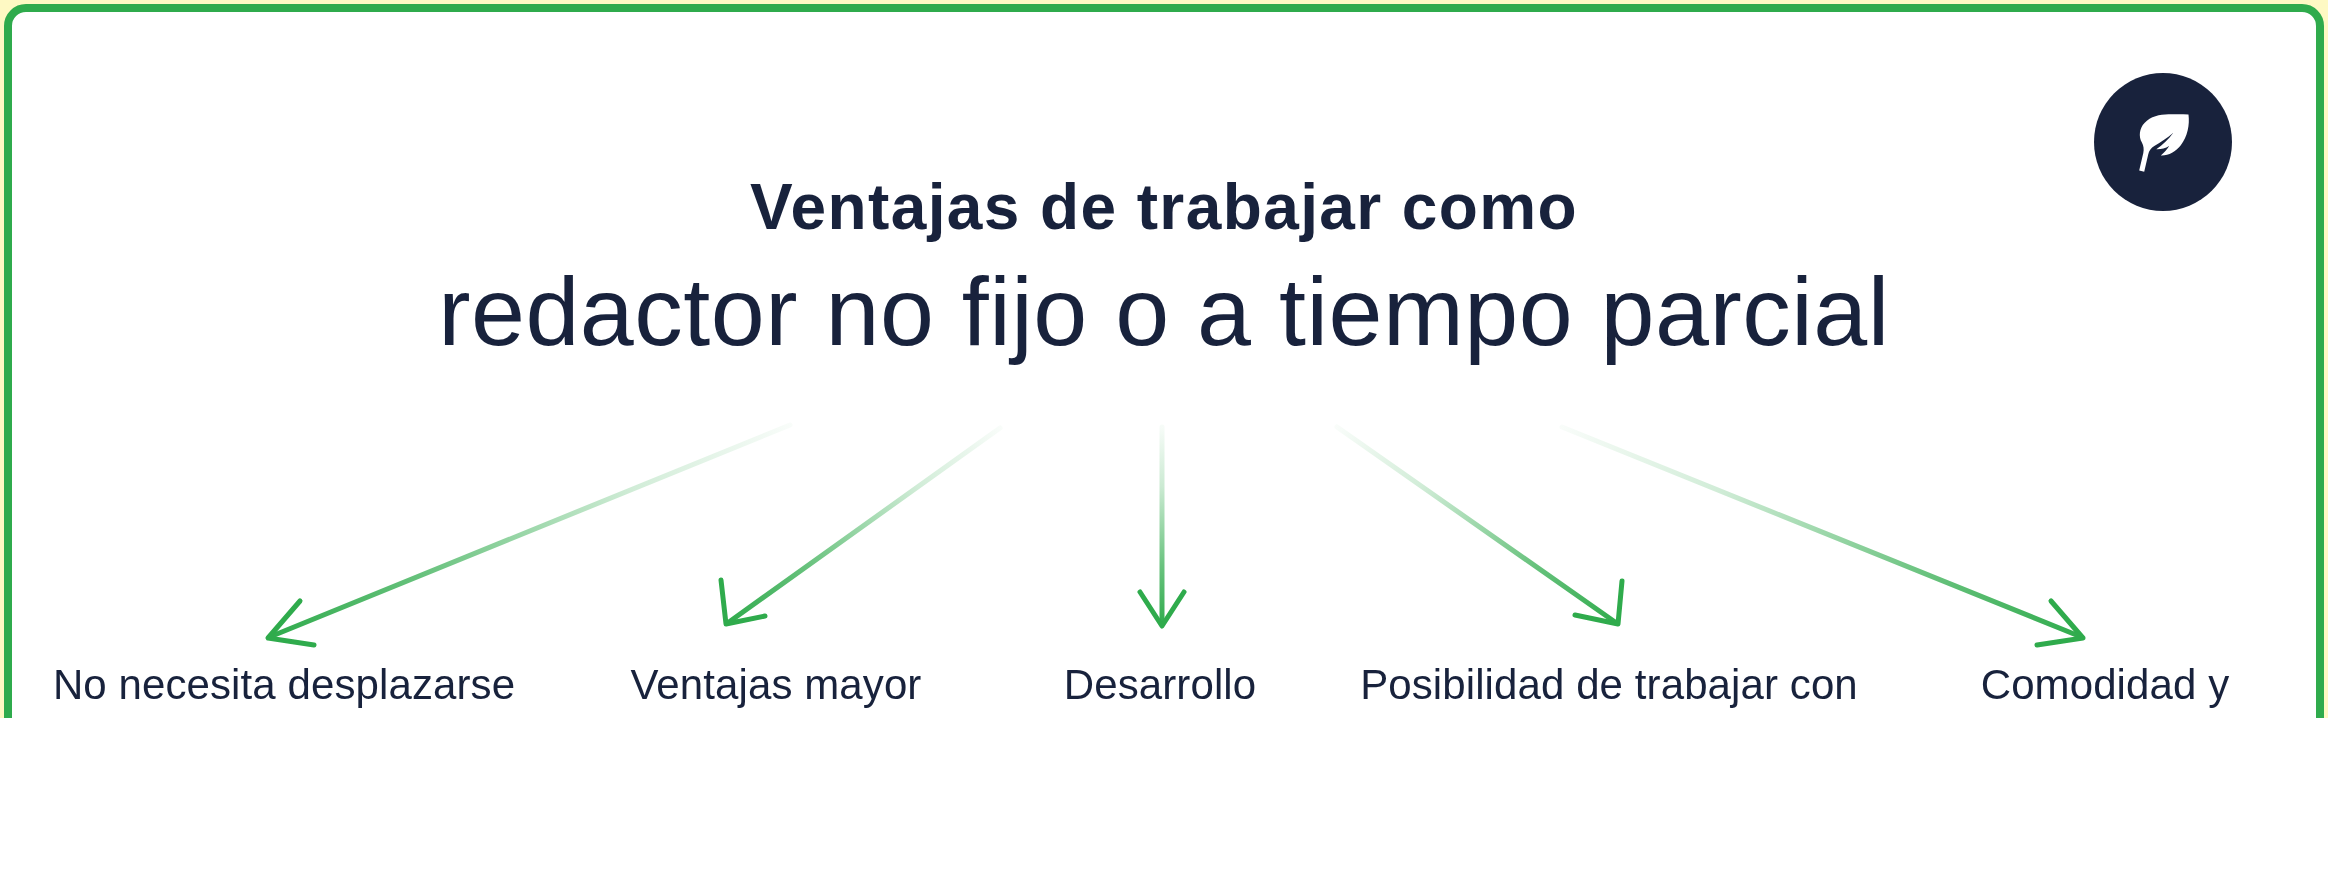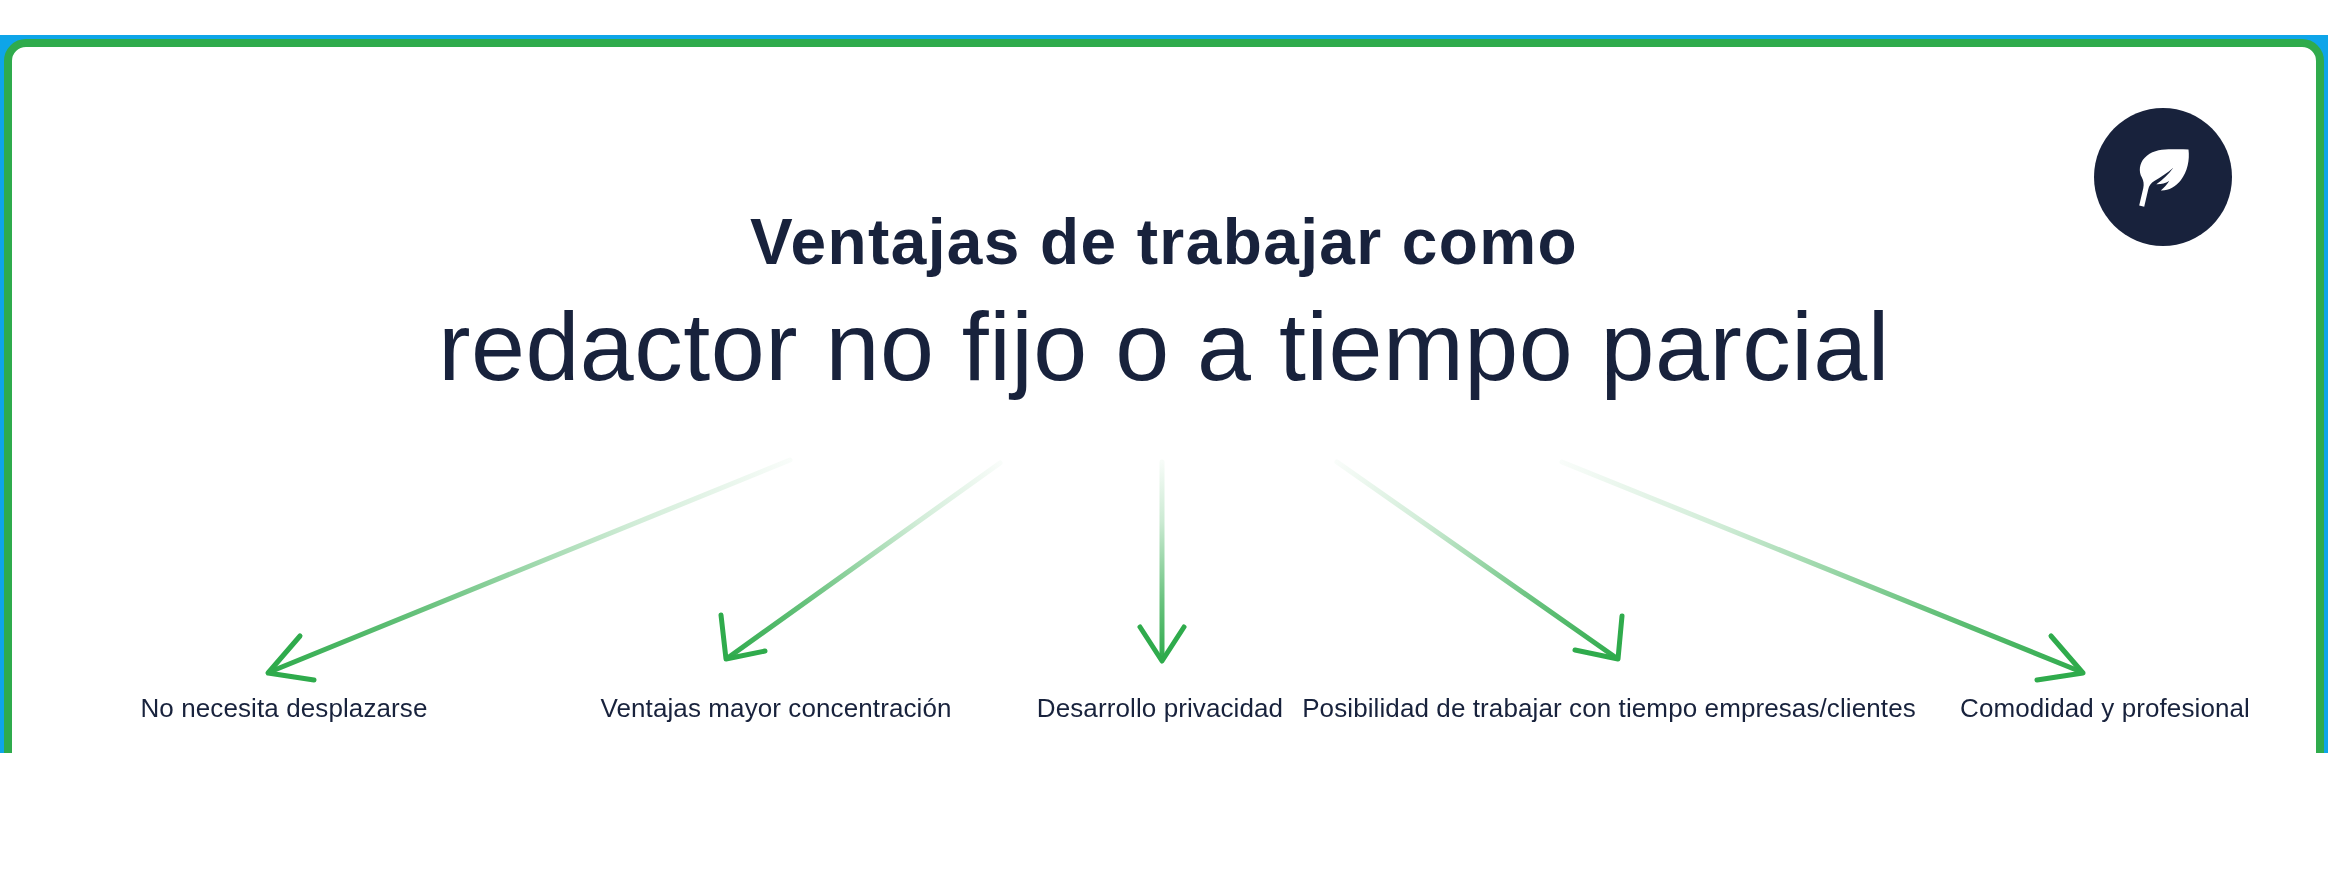"Ventajas de trabajar como" #stage { background: #0ea5e9 -> #fef9c3; margin-top: 35px -> none }
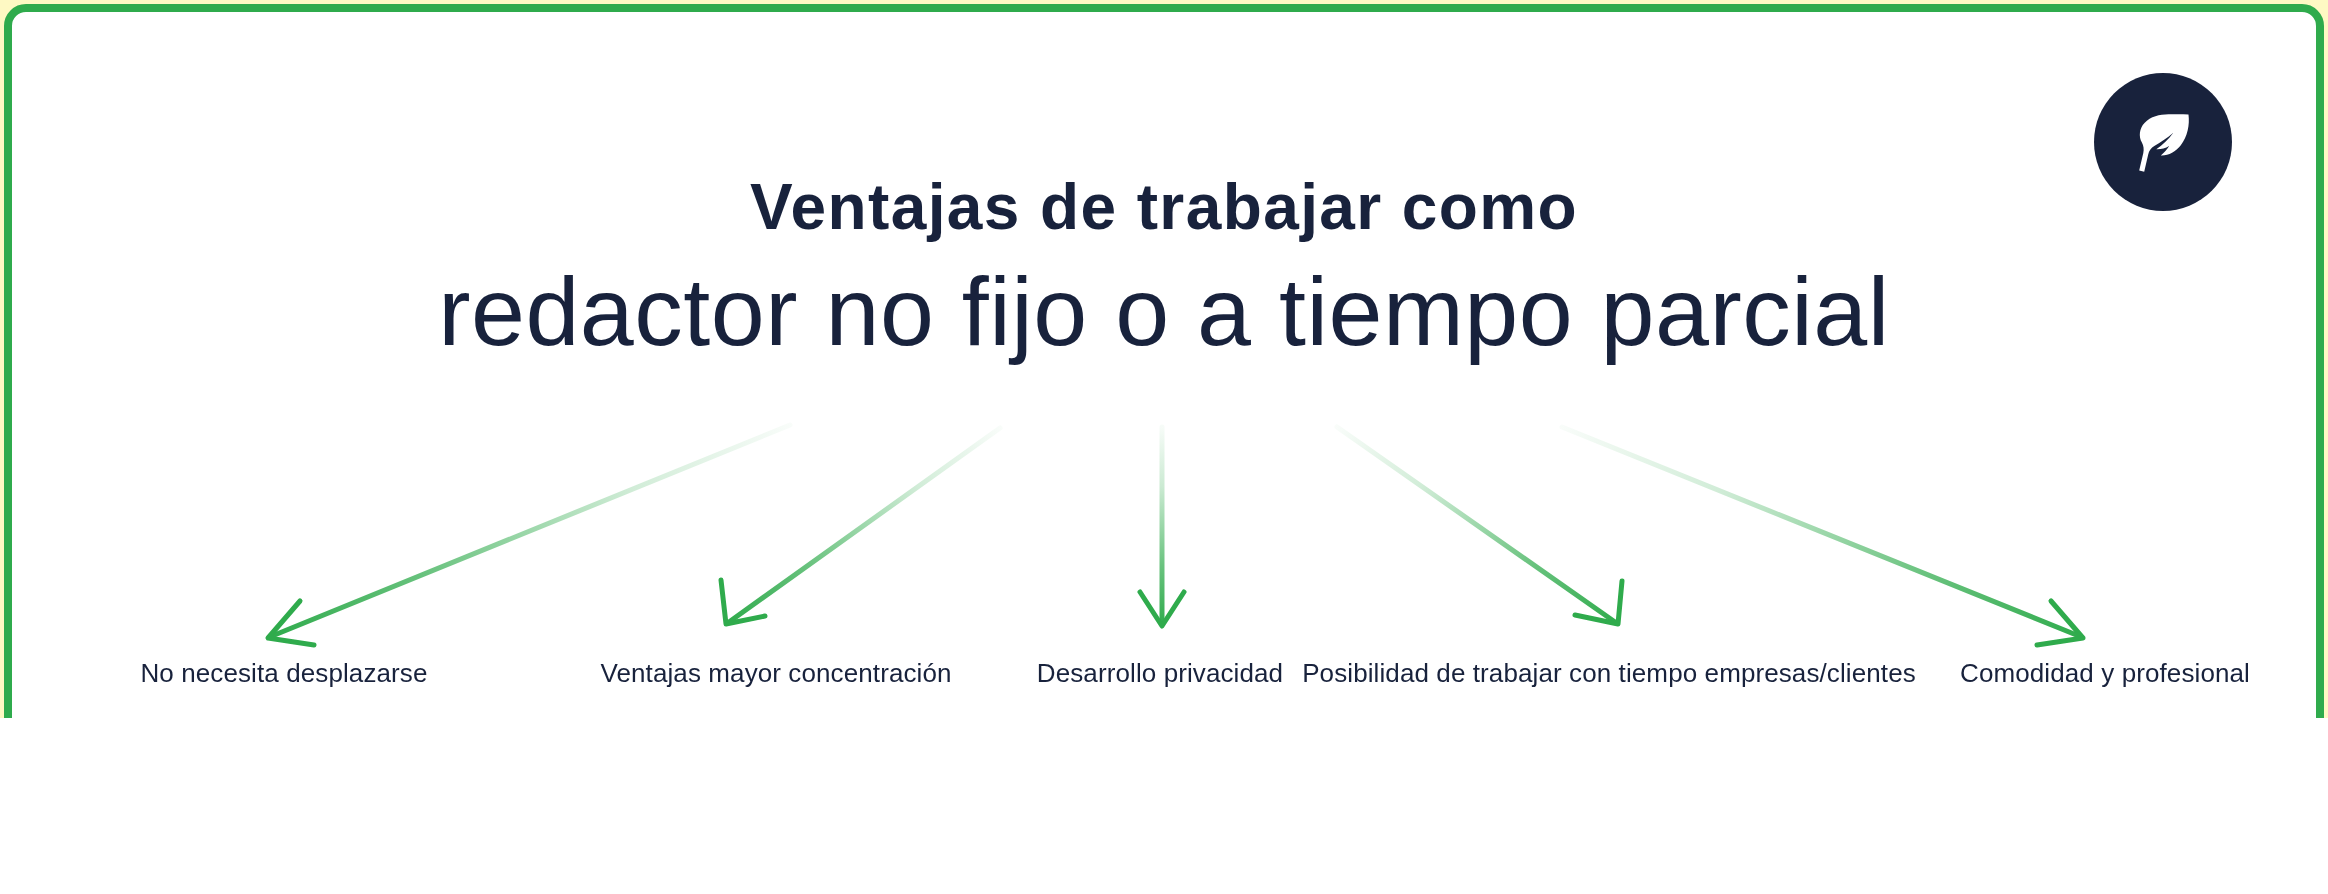"No necesita desplazarse" .label-item { font-size: 26px -> 42px }
